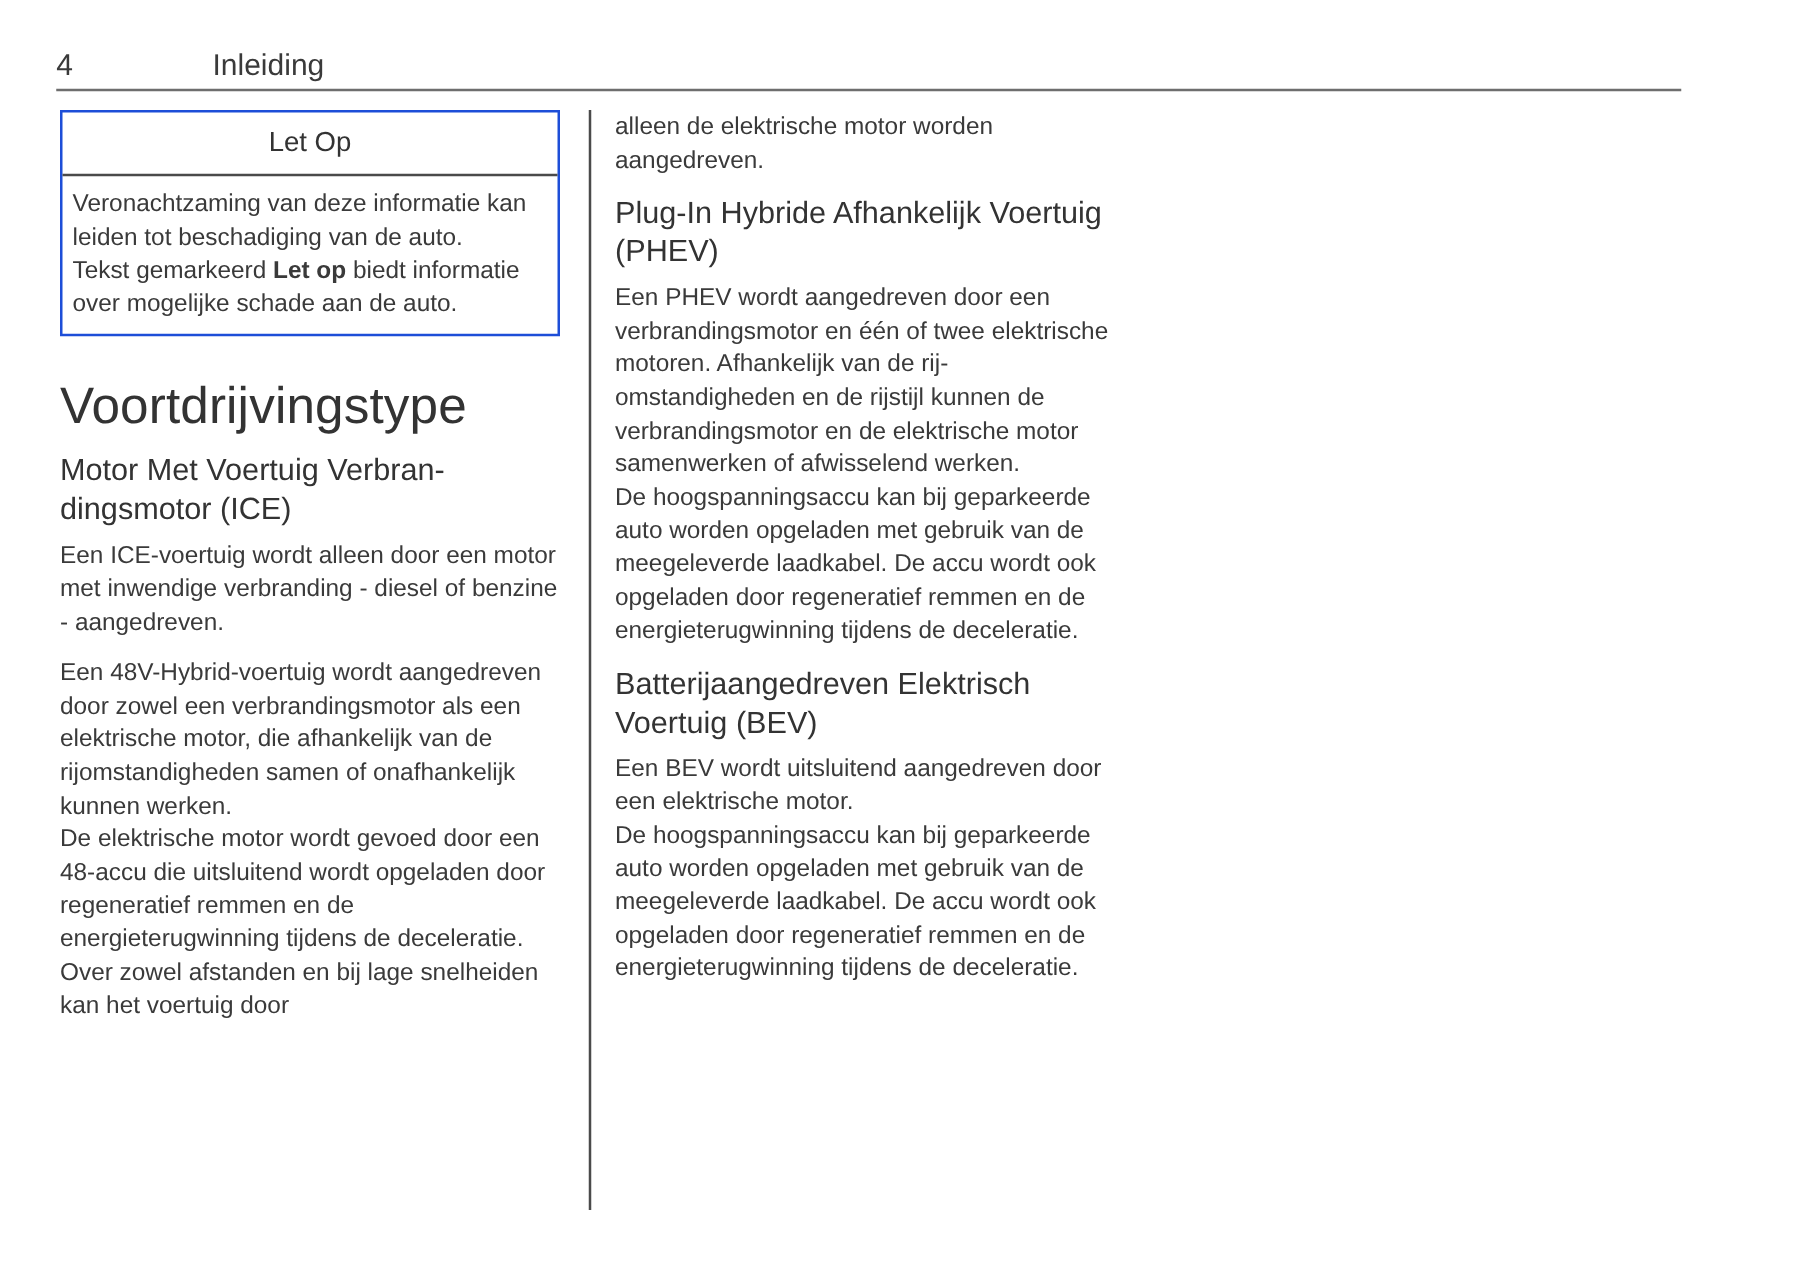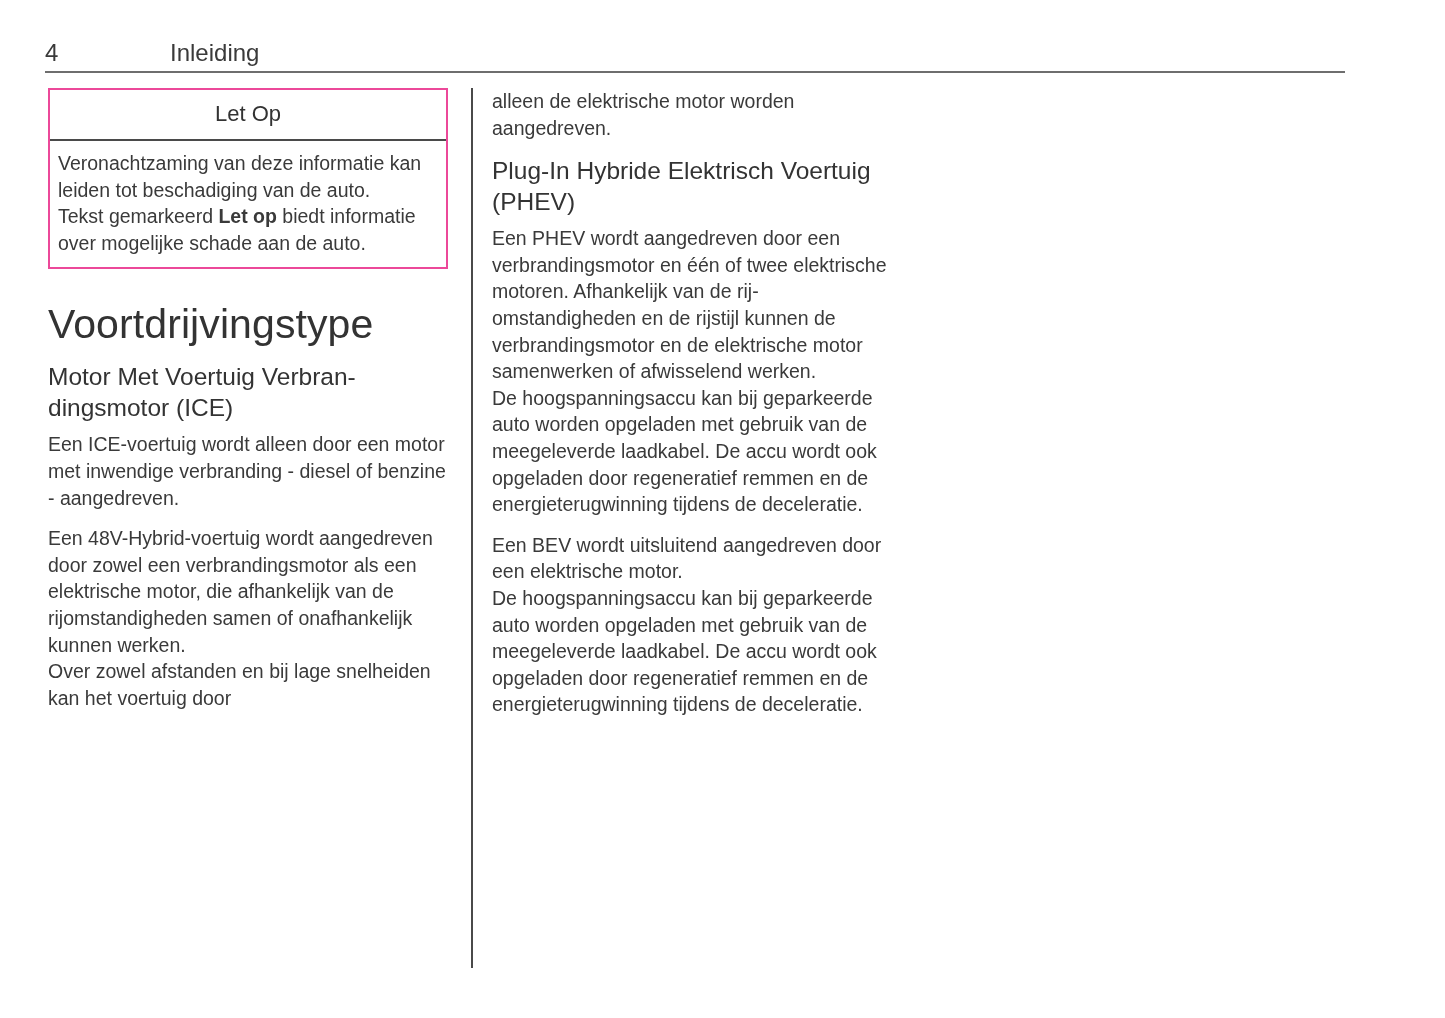"Let Op" .notice-box { border: 2px solid #ec4899 -> 2px solid #1d4ed8 }
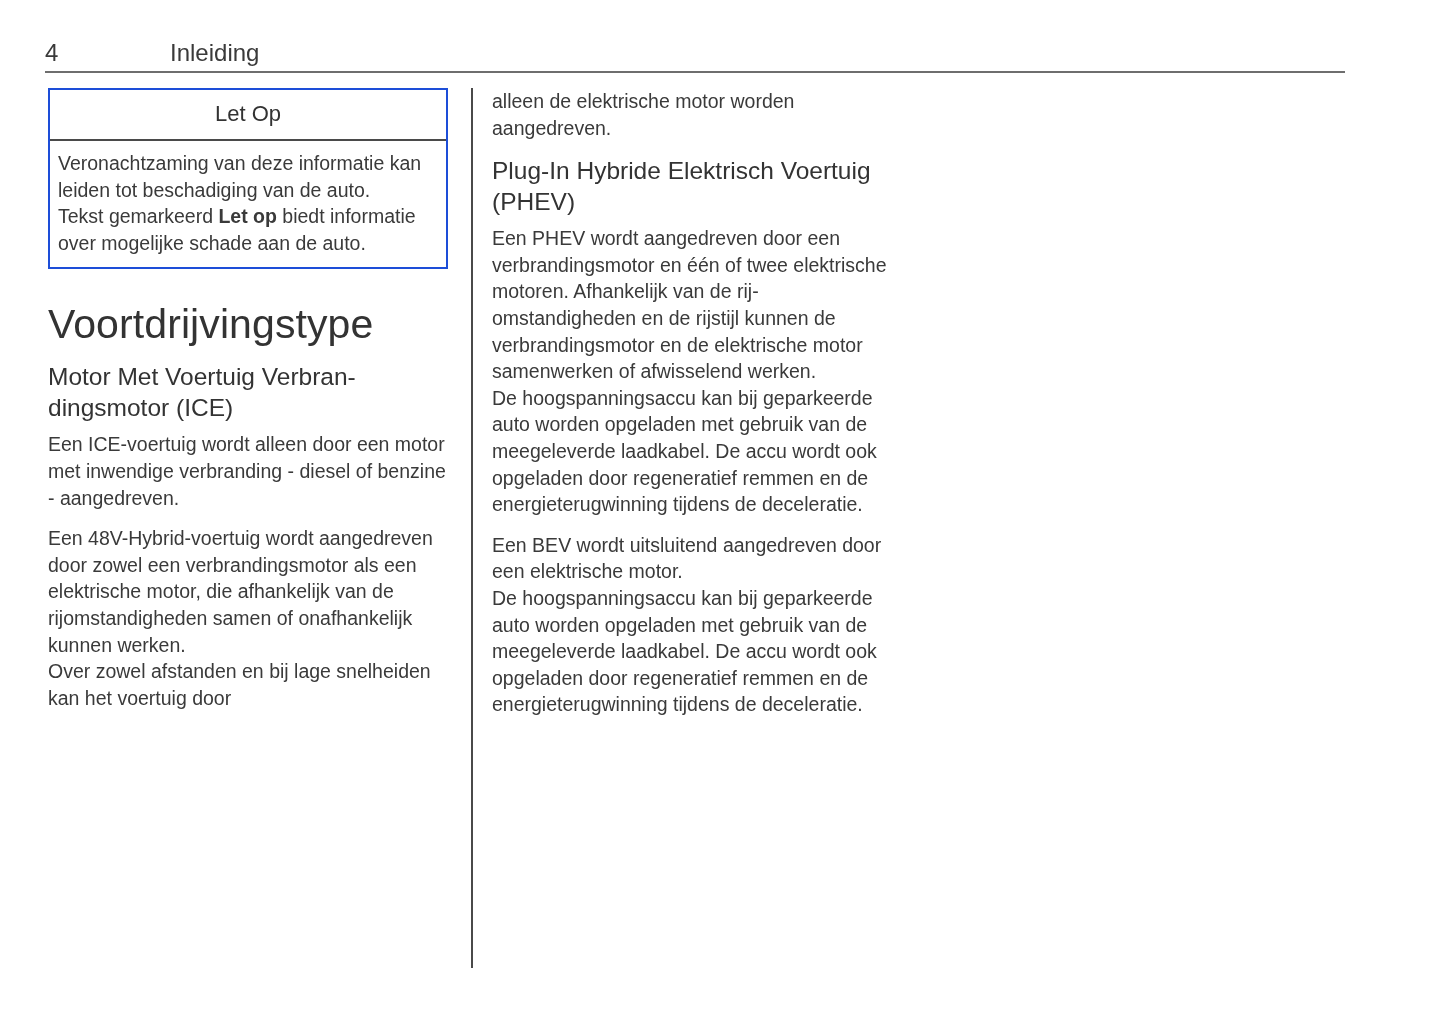"Plug-In Hybride Elektrisch Voertuig" h2.sub-title { text: Elektrisch -> Afhankelijk }
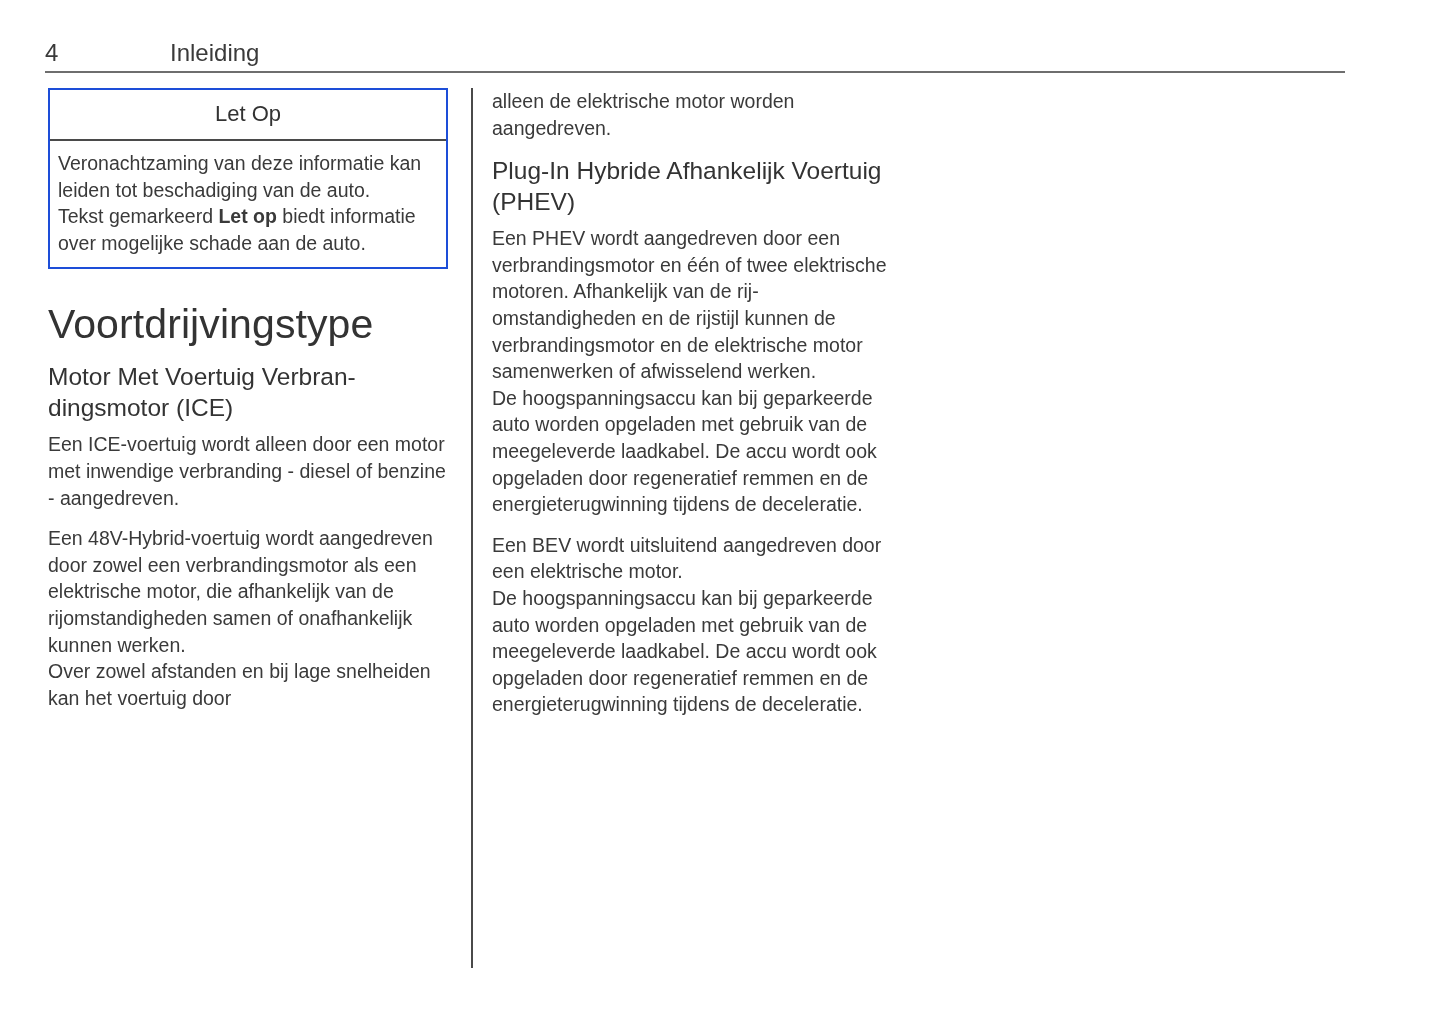"Batterijaangedreven Elektrisch Voertuig" h2.sub-title { html: none -> <h2>Batterijaangedreven Elektrisch Voertuig (BEV)</h2> }
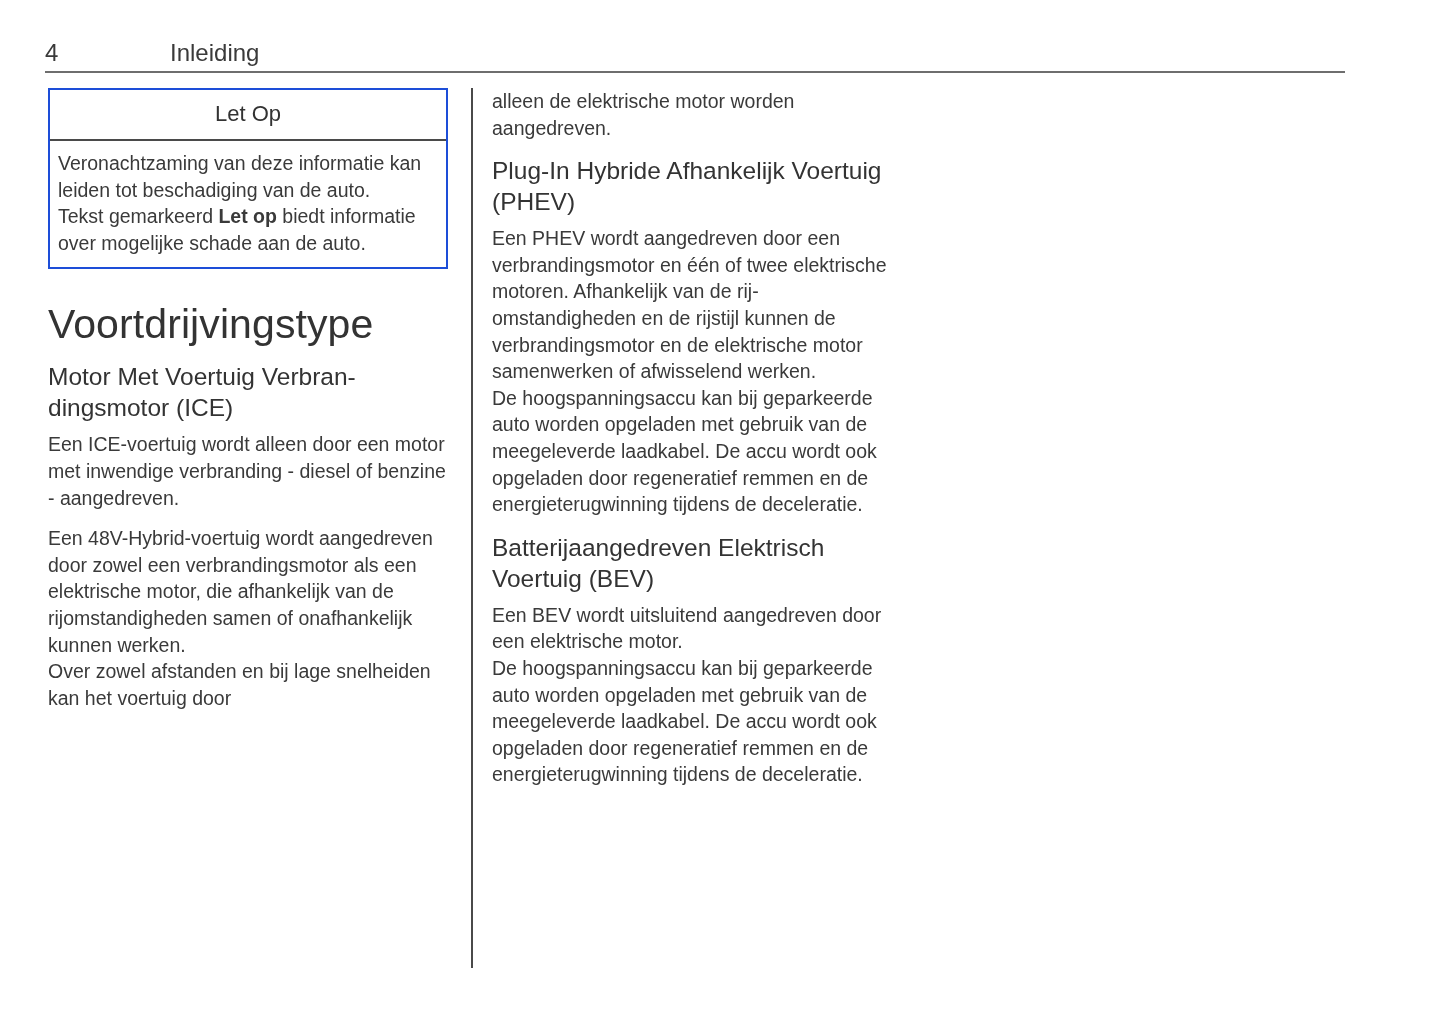"De elektrische motor wordt gevoed" p.body-text { html: none -> <p>De elektrische motor wordt gevoed door een 48-accu die uitsluitend wordt opgeladen door regeneratief remmen en de energieterugwinning tijdens de deceleratie.</p> }
